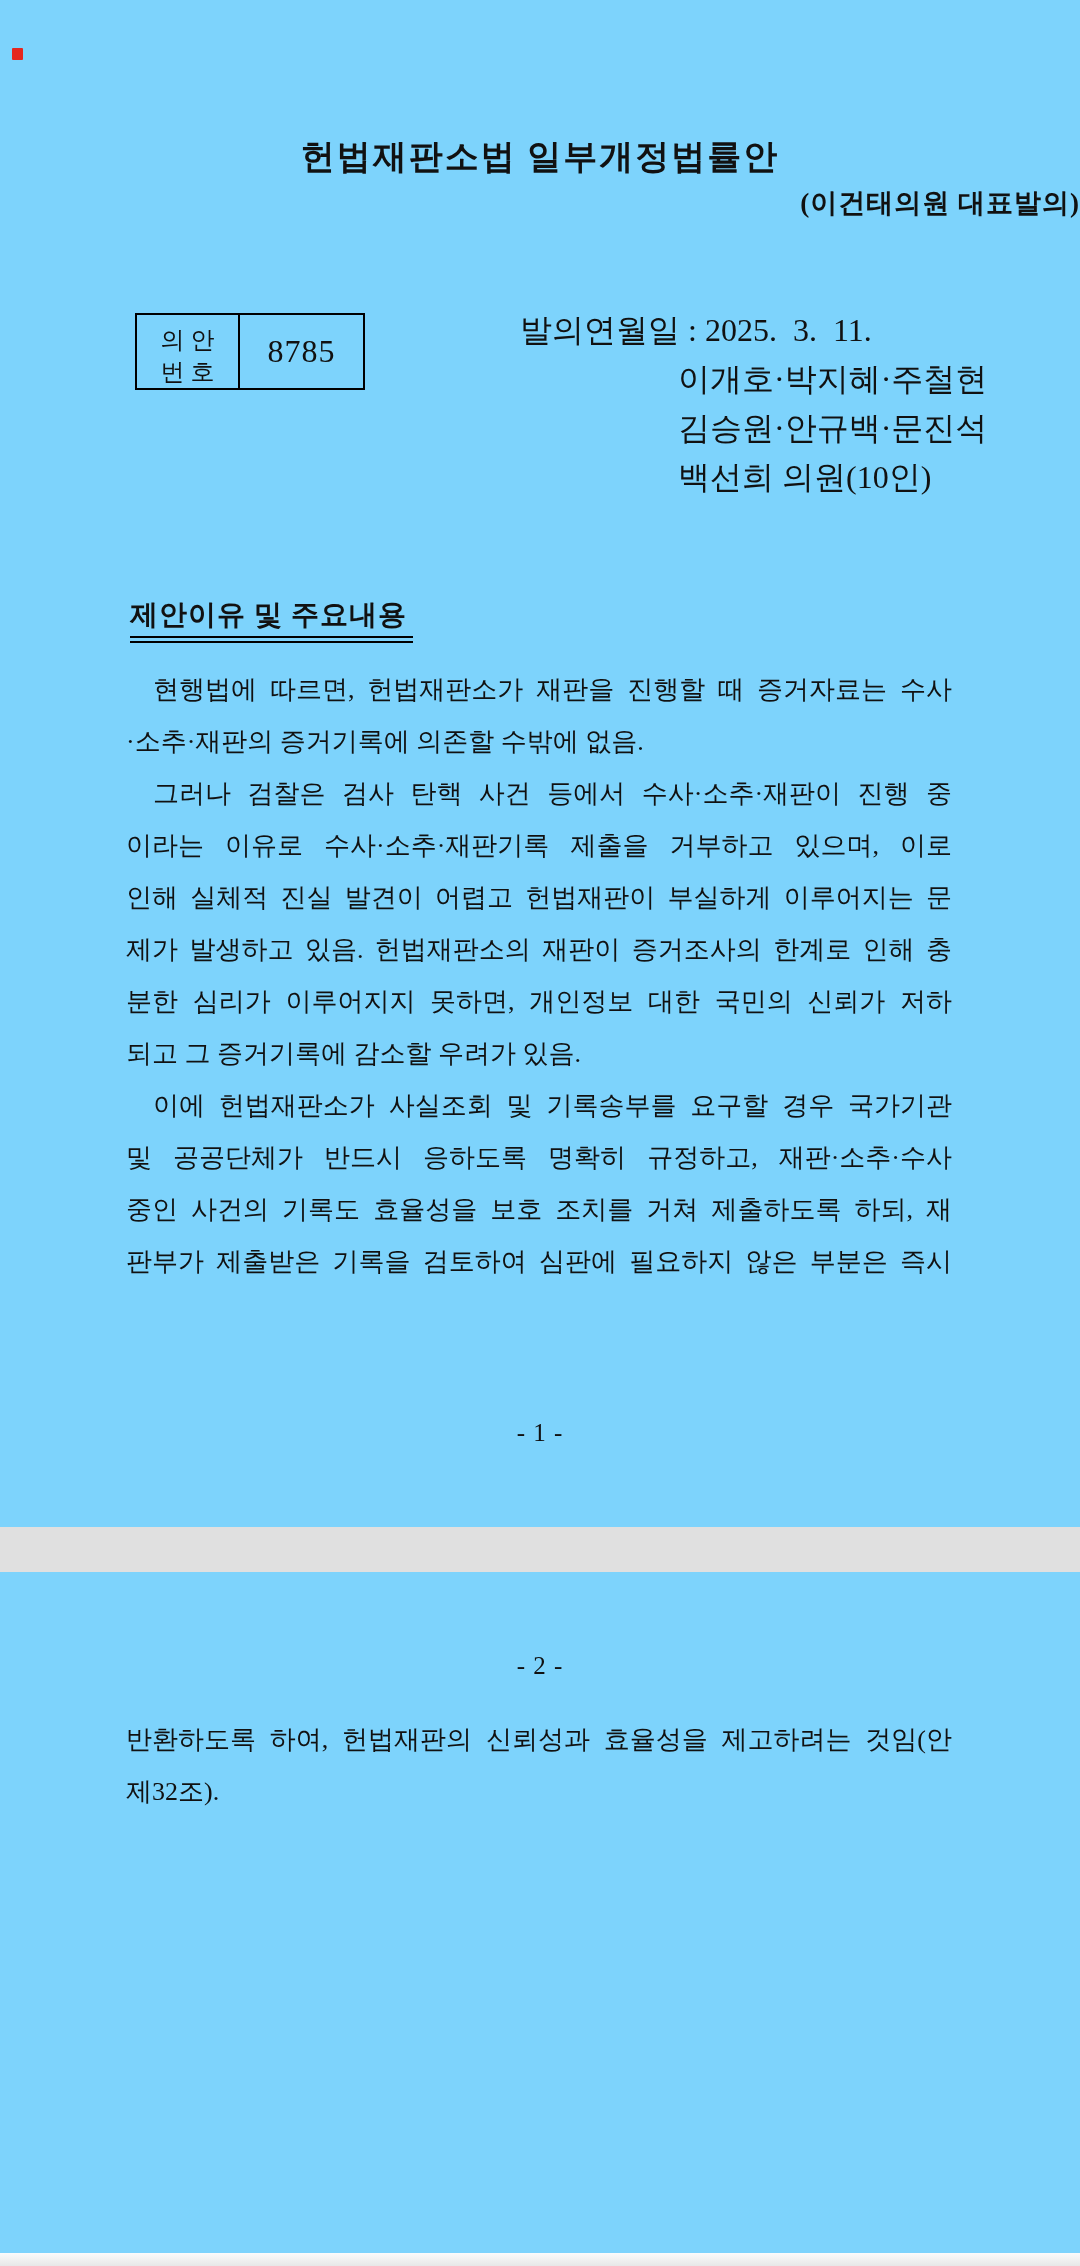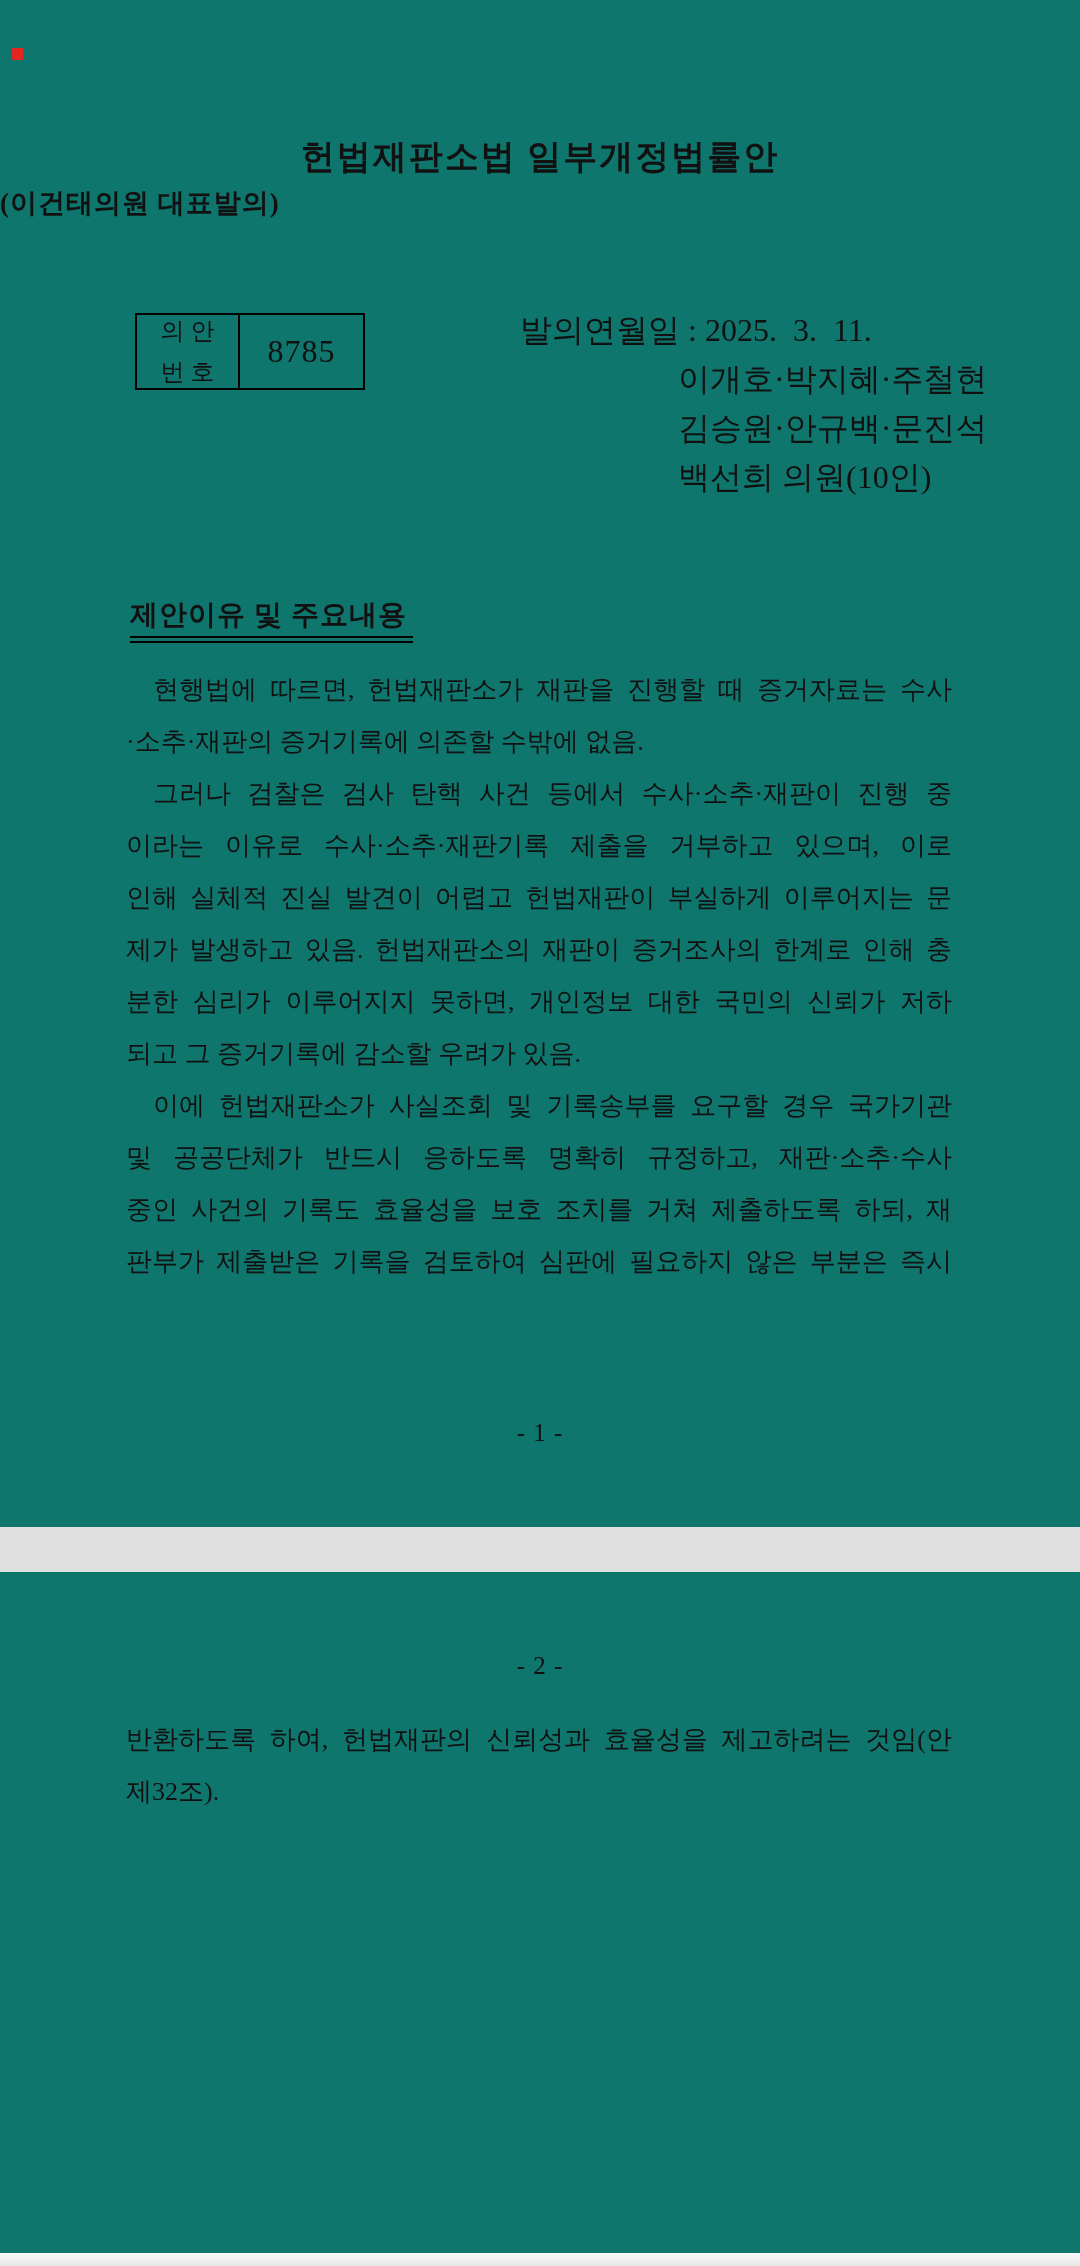"헌법재판소법 일부개정법률안" #screen { background: #0f766e -> #7dd3fc }
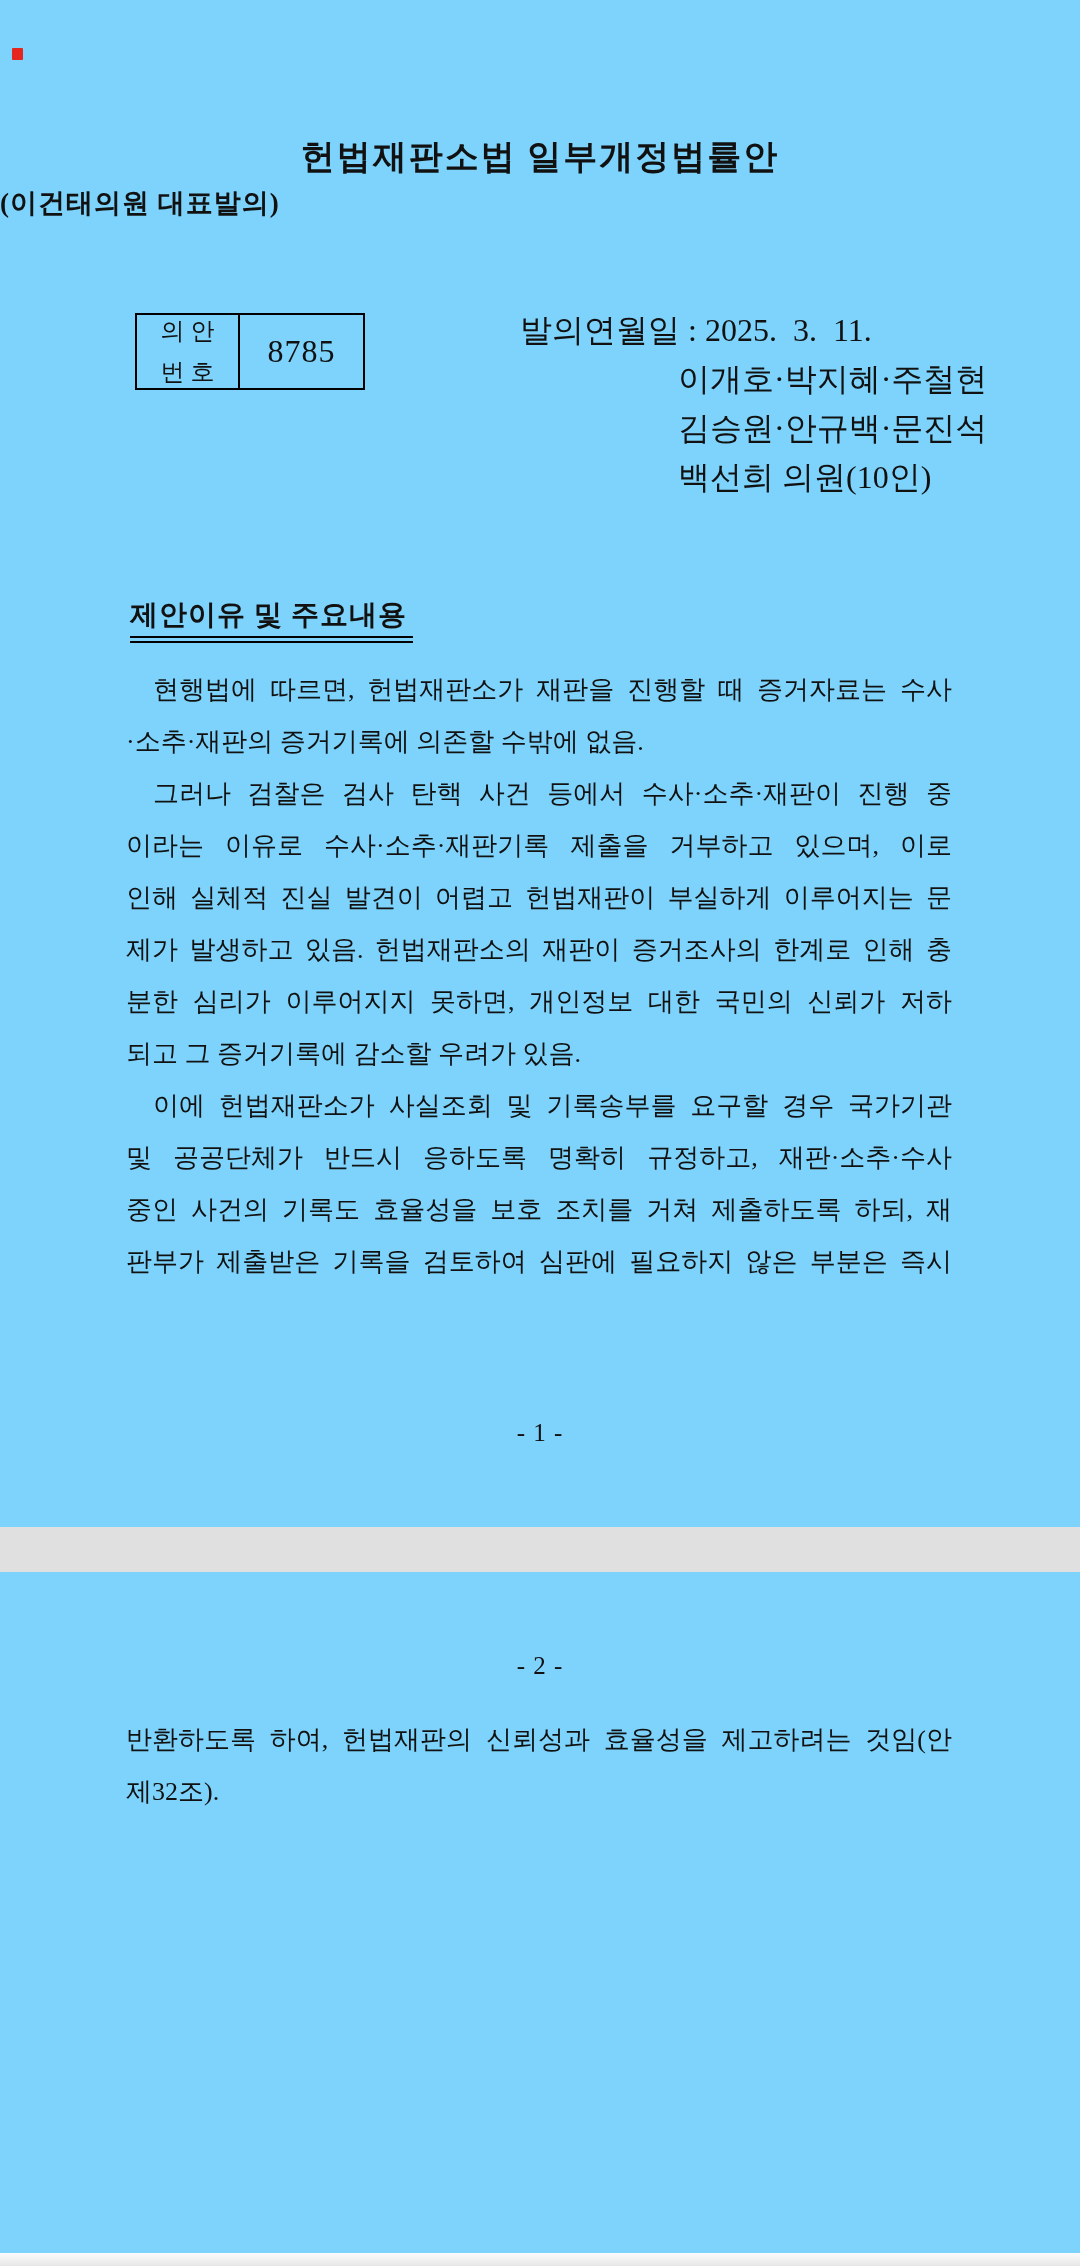"(이건태의원 대표발의)" .doc-subtitle { text-align: left -> right }
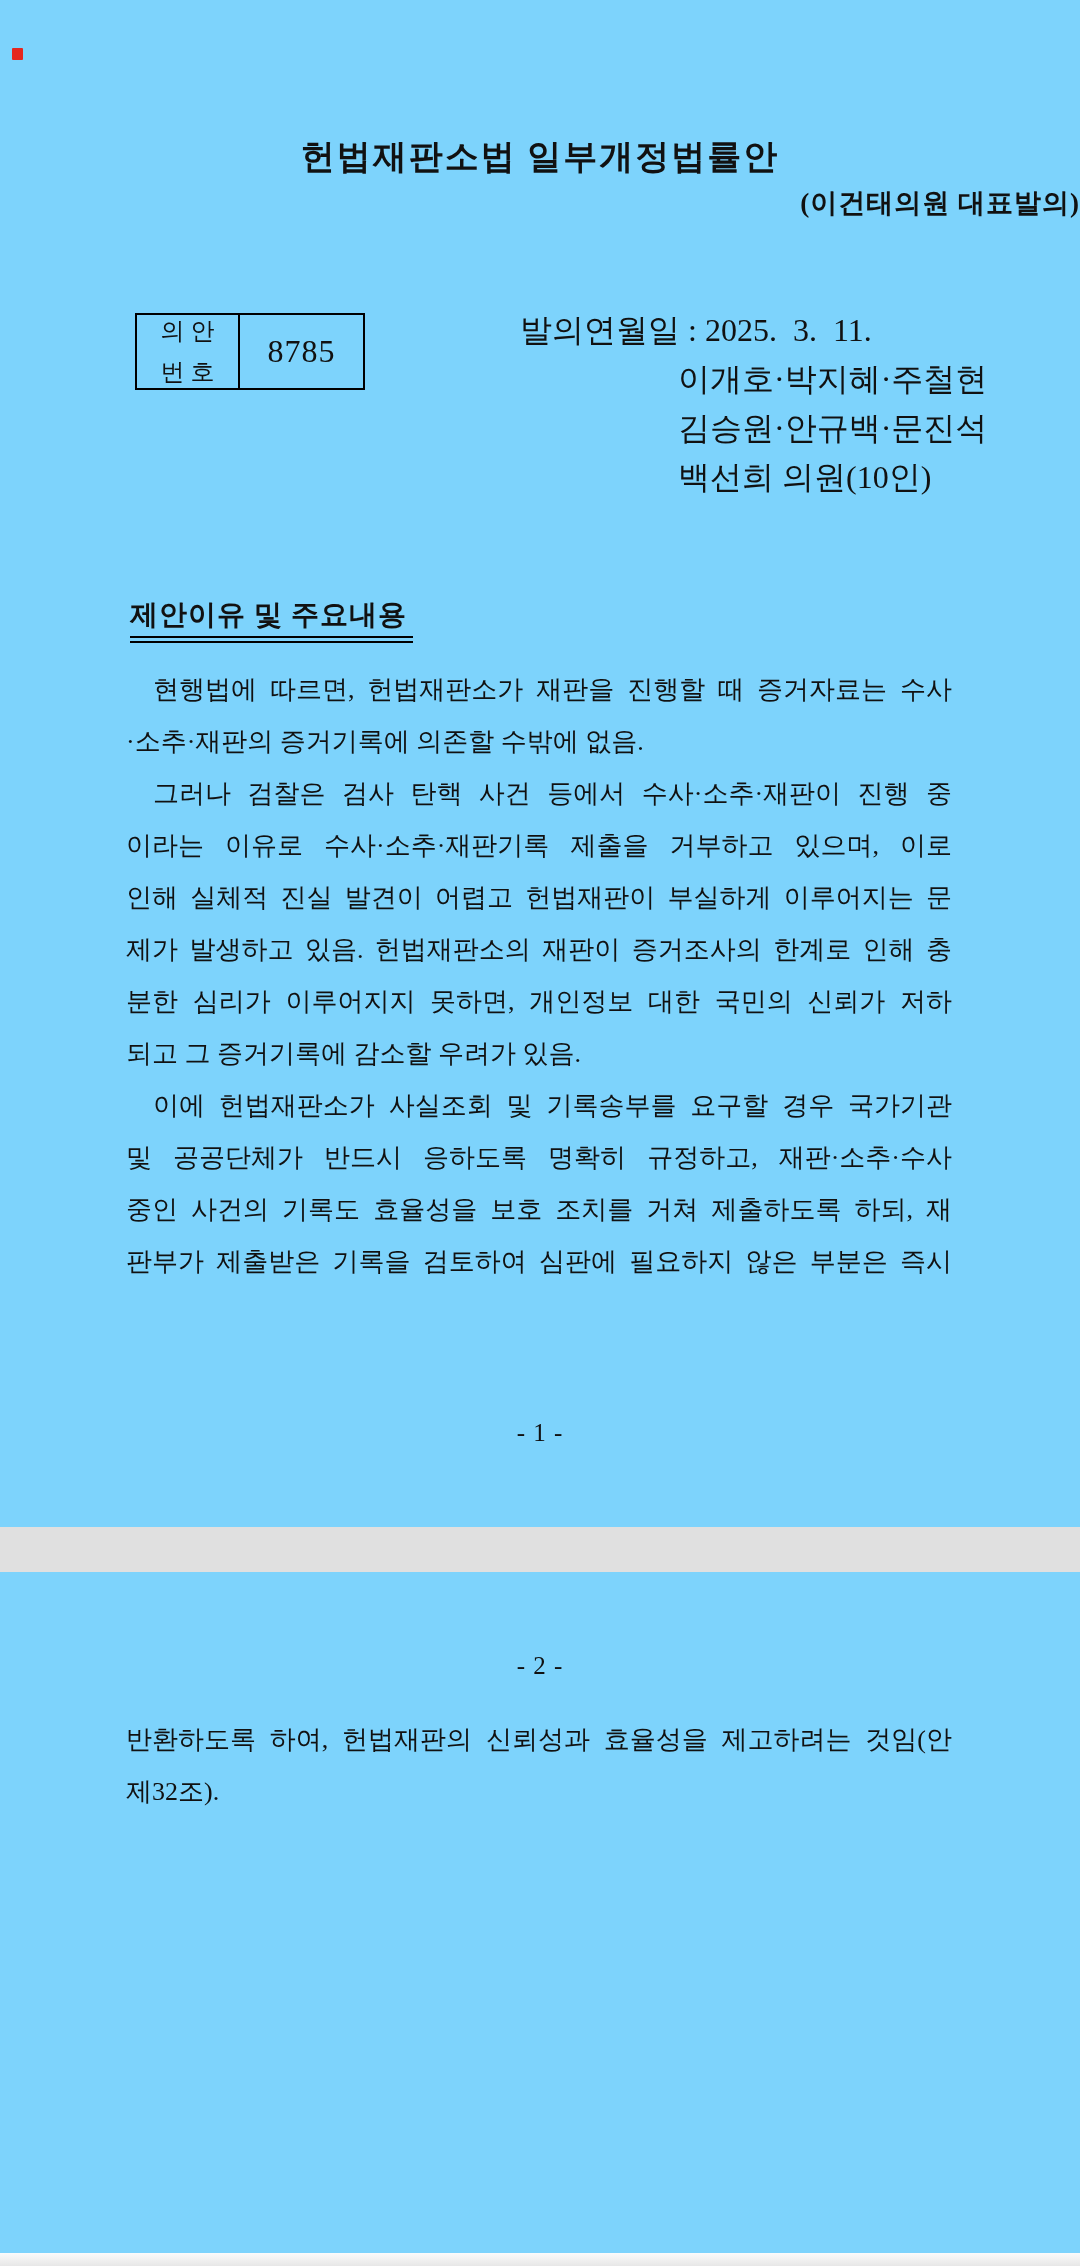"의 안" .bill-box-label { justify-content: space-between -> flex-end }
